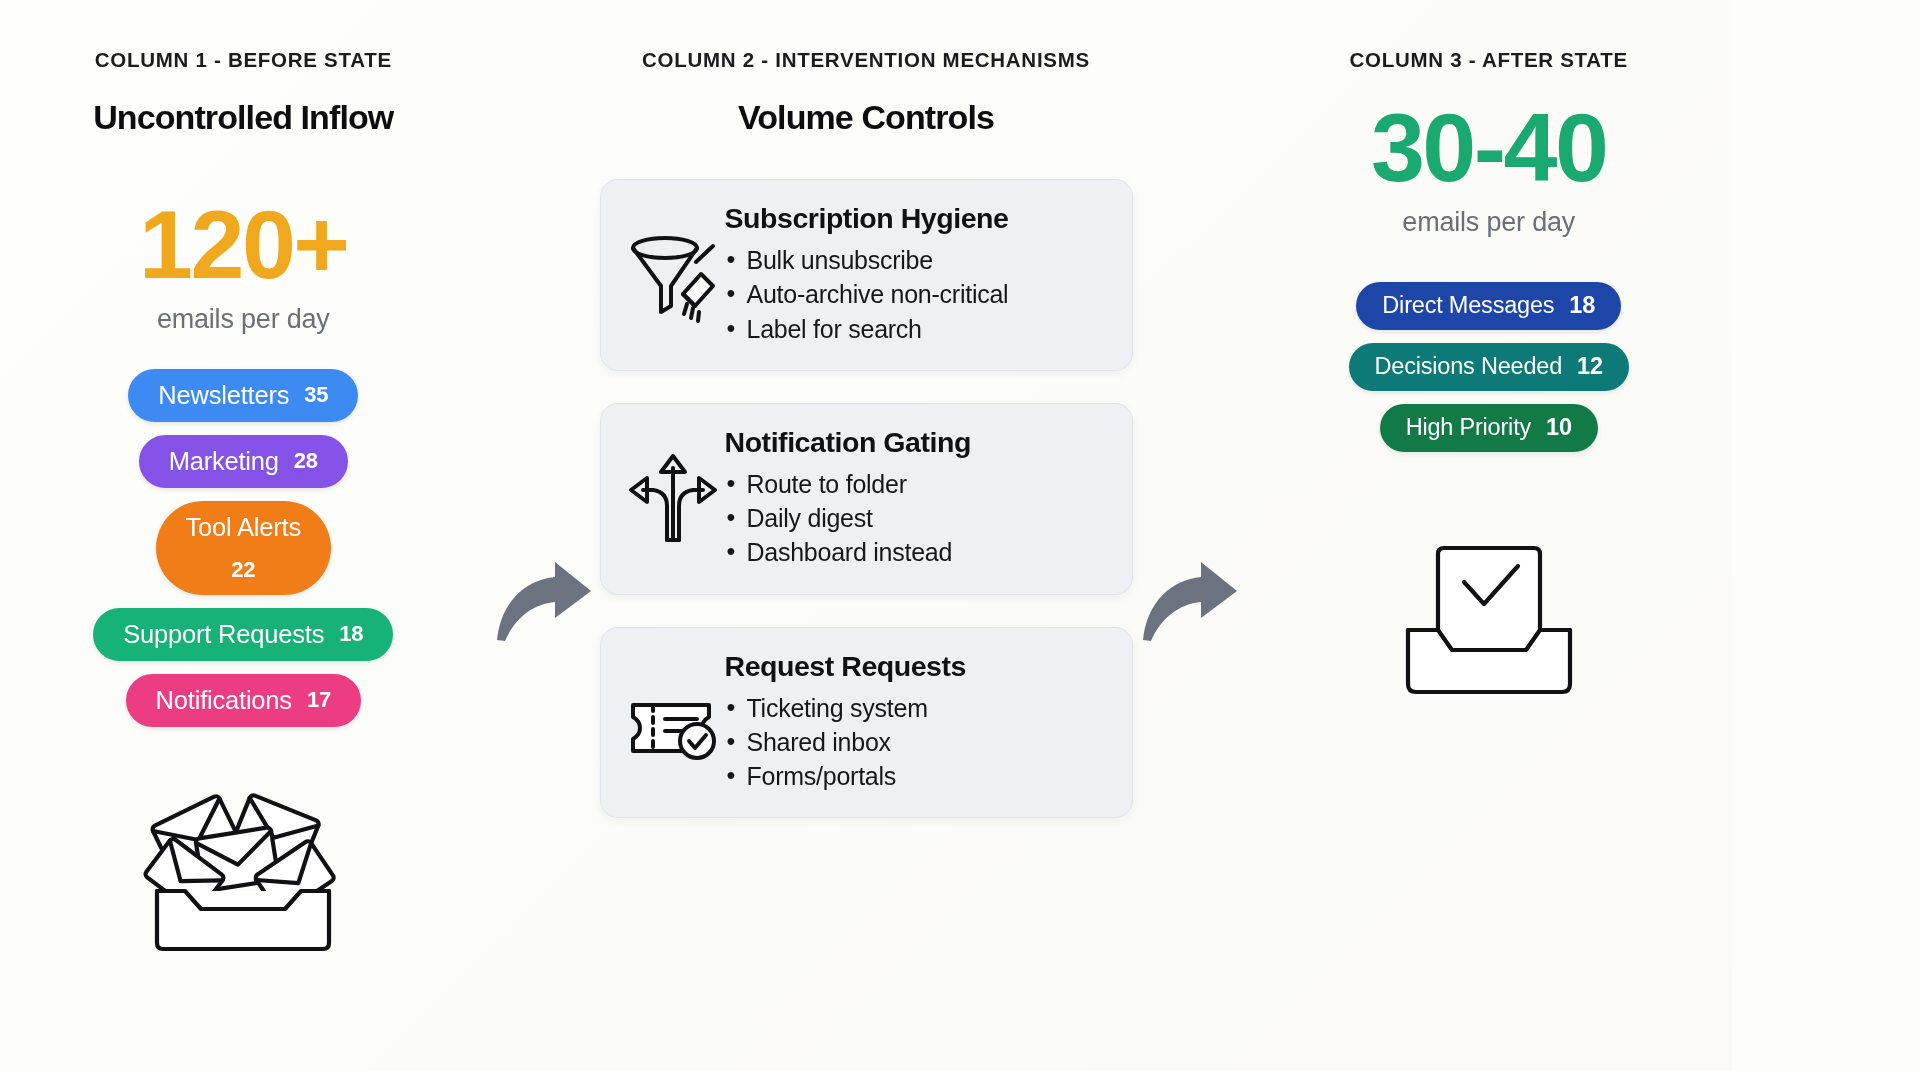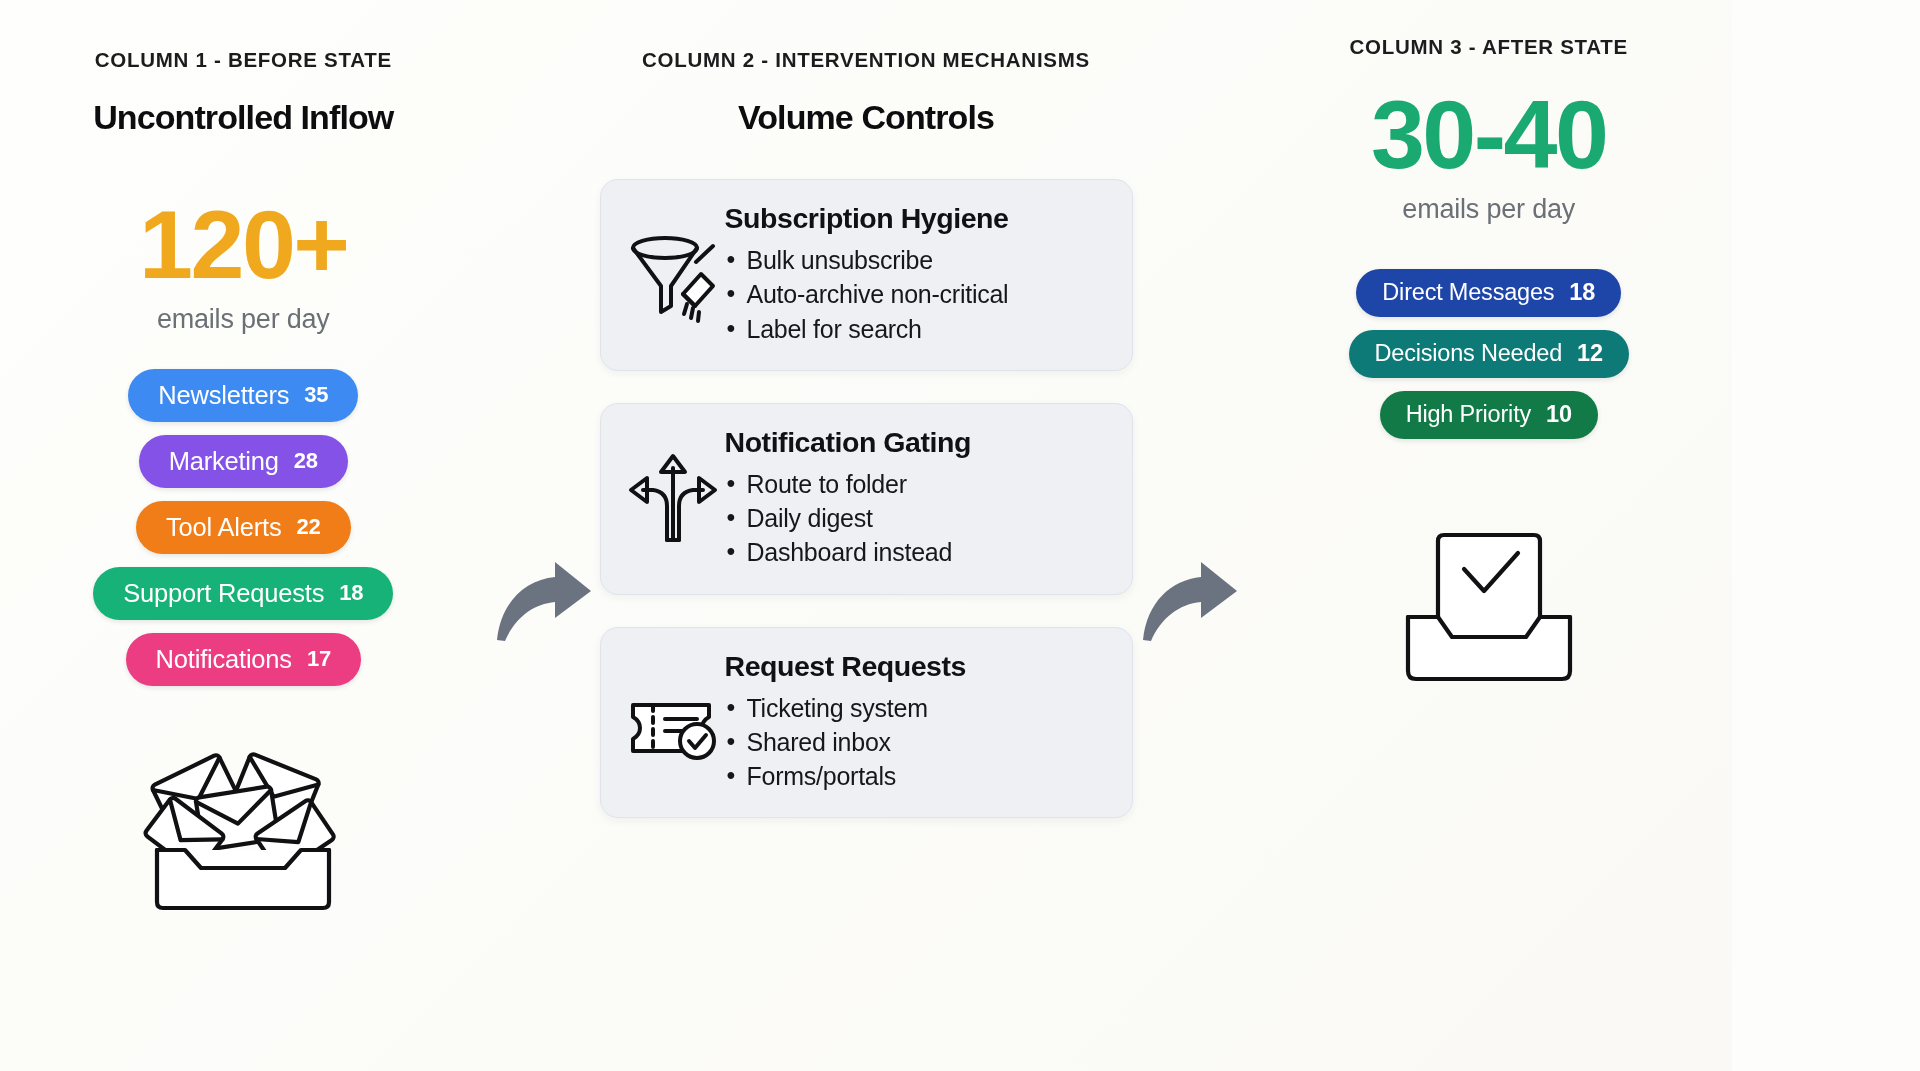"COLUMN 3 - AFTER STATE" .col3 { padding-top: 35px -> 48px }
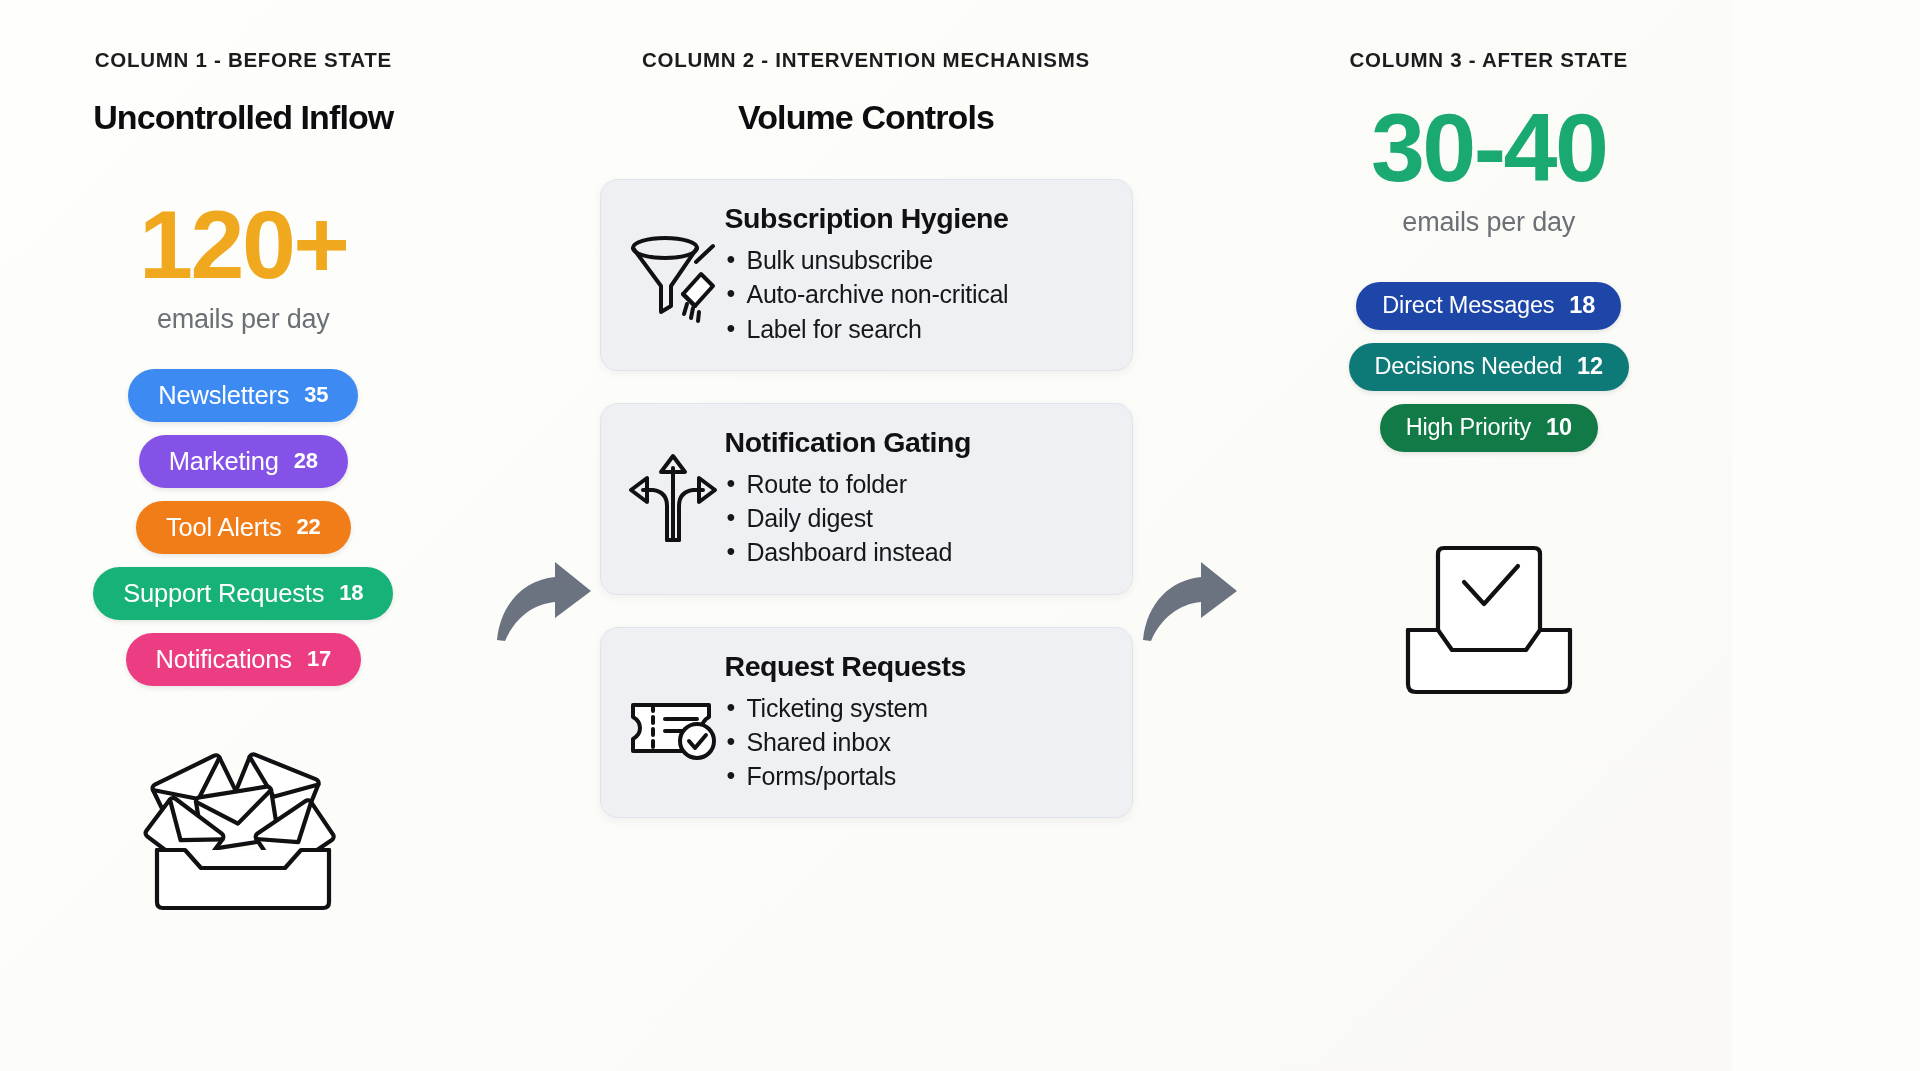"Tool Alerts" div.pill { flex-direction: none -> column }
